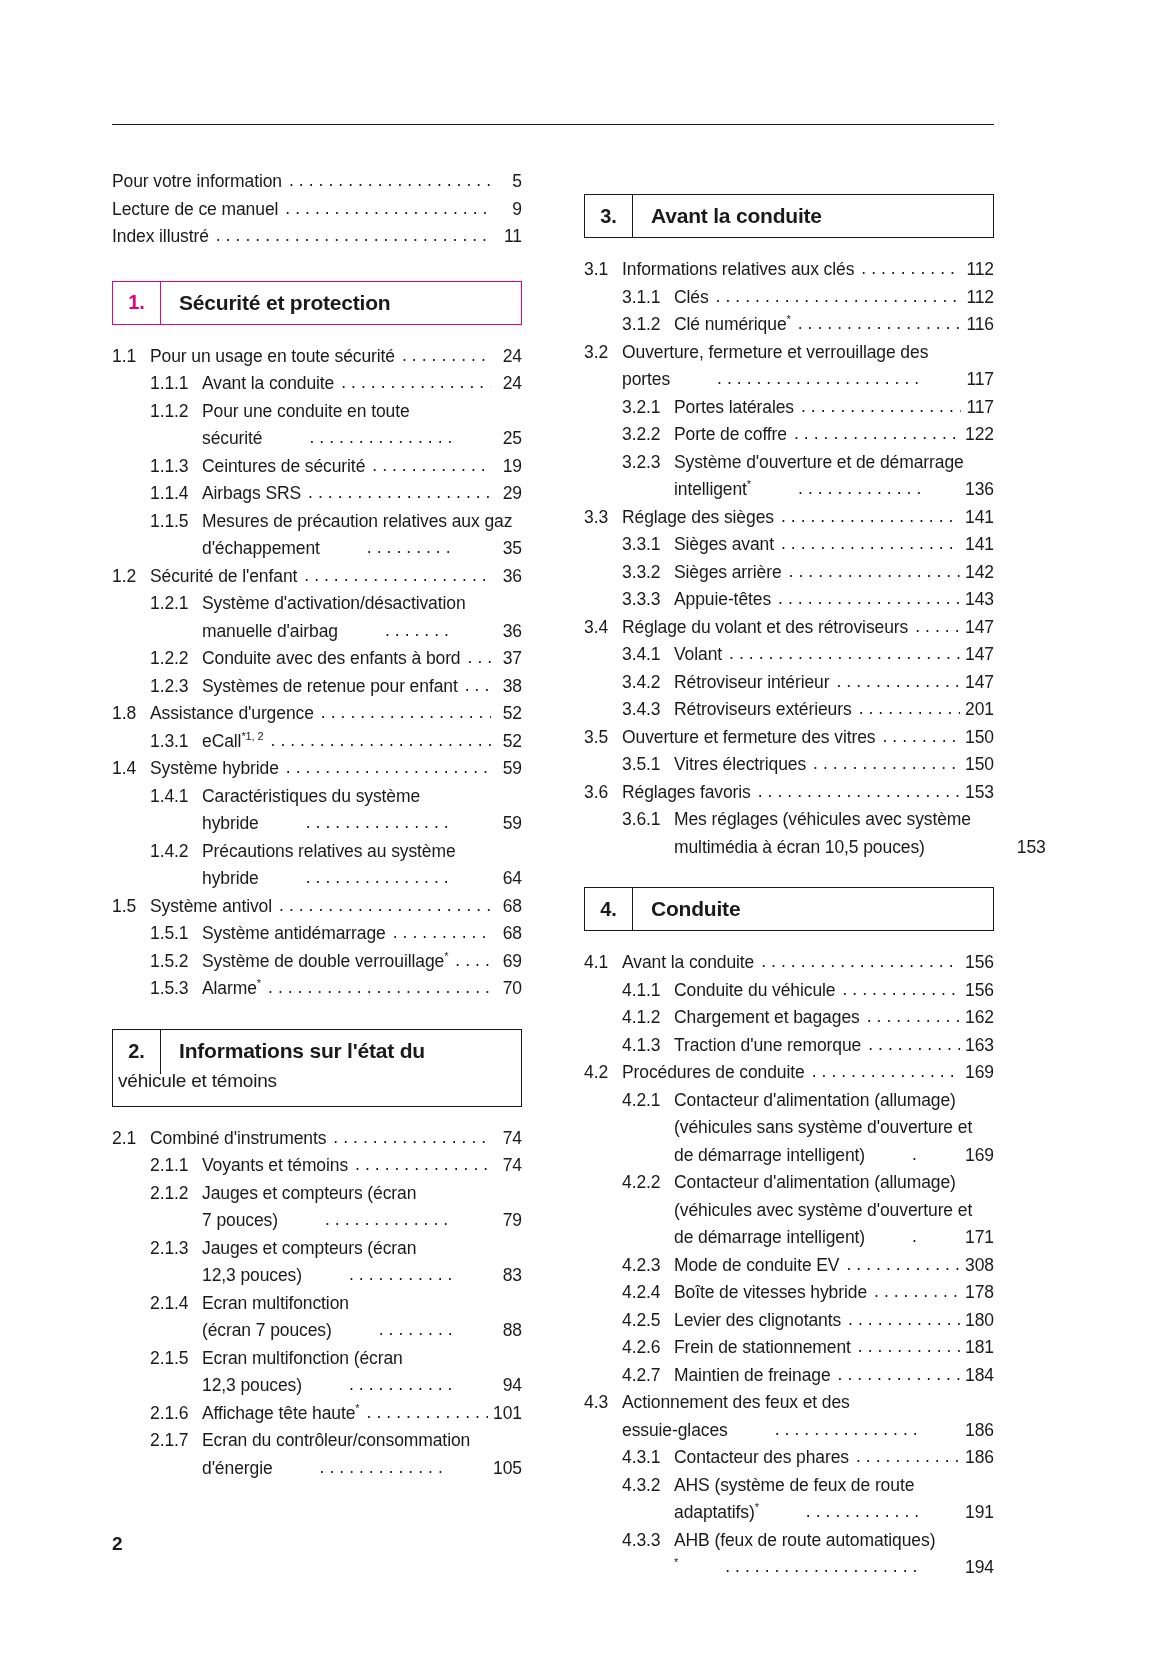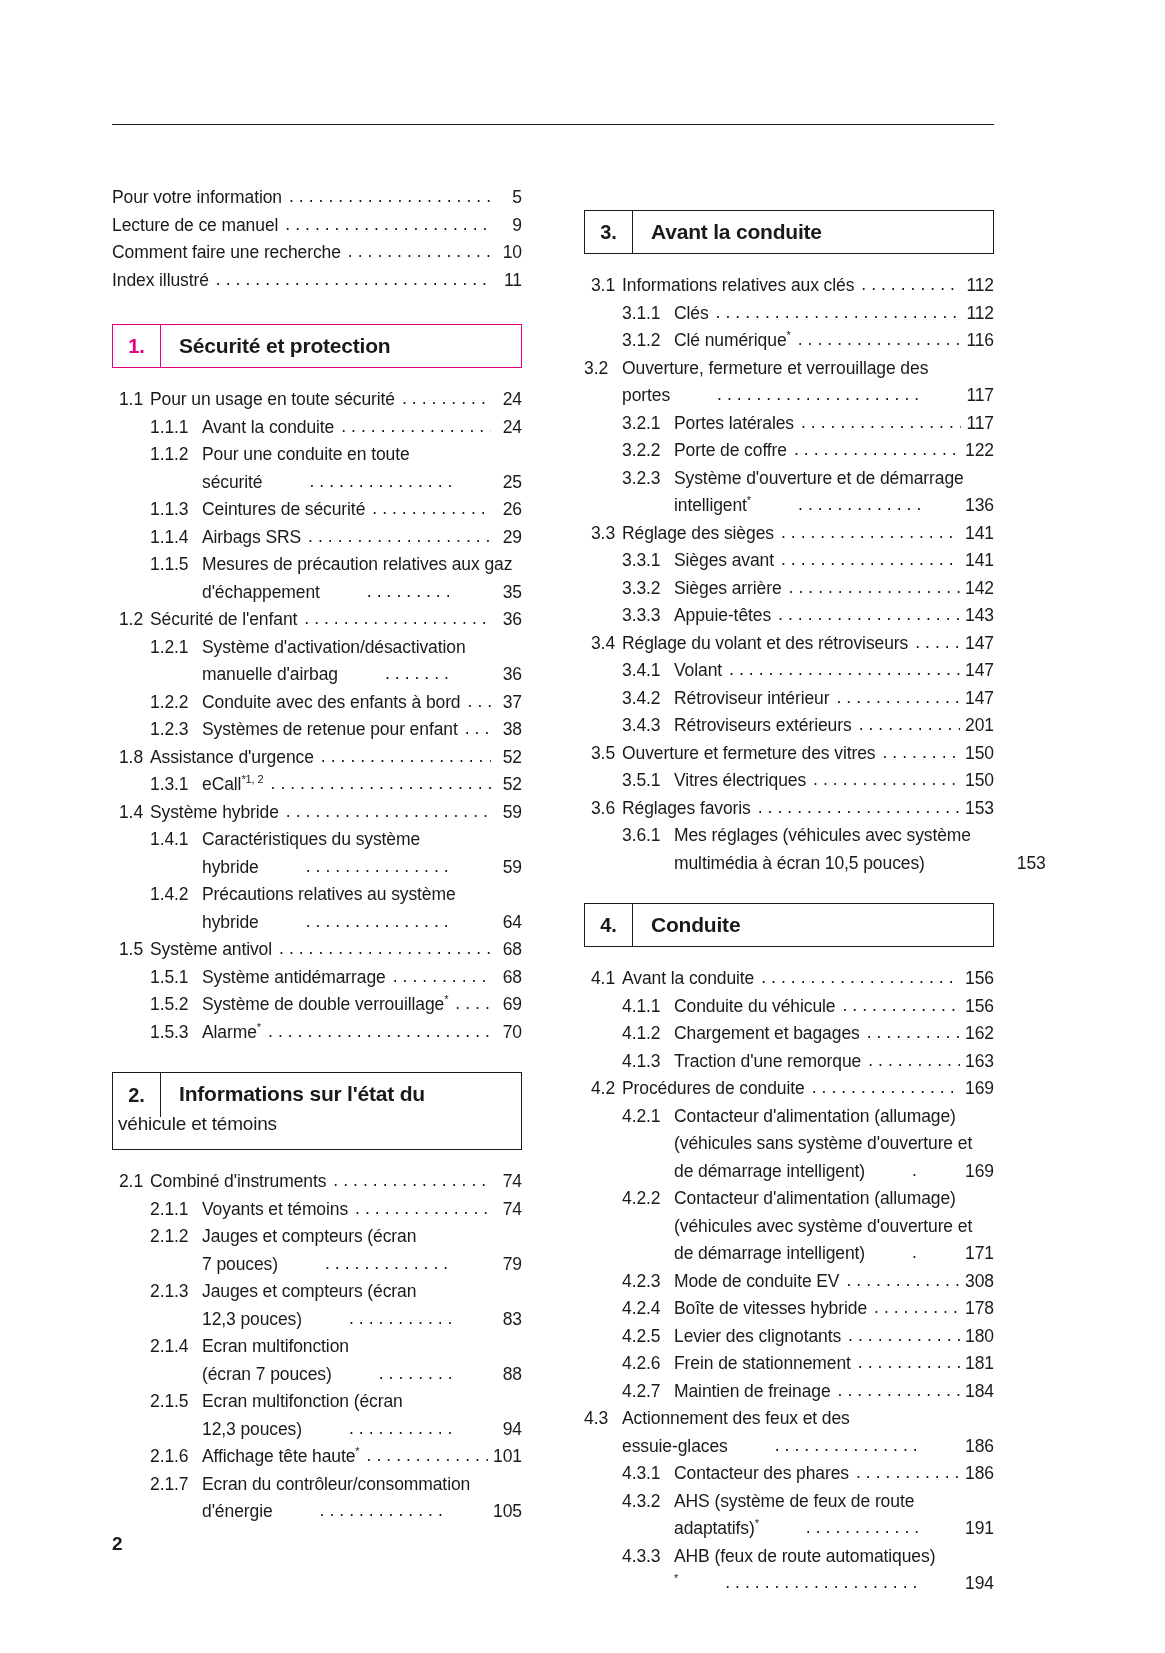"Pour votre information" .columns { top: 184px -> 168px }
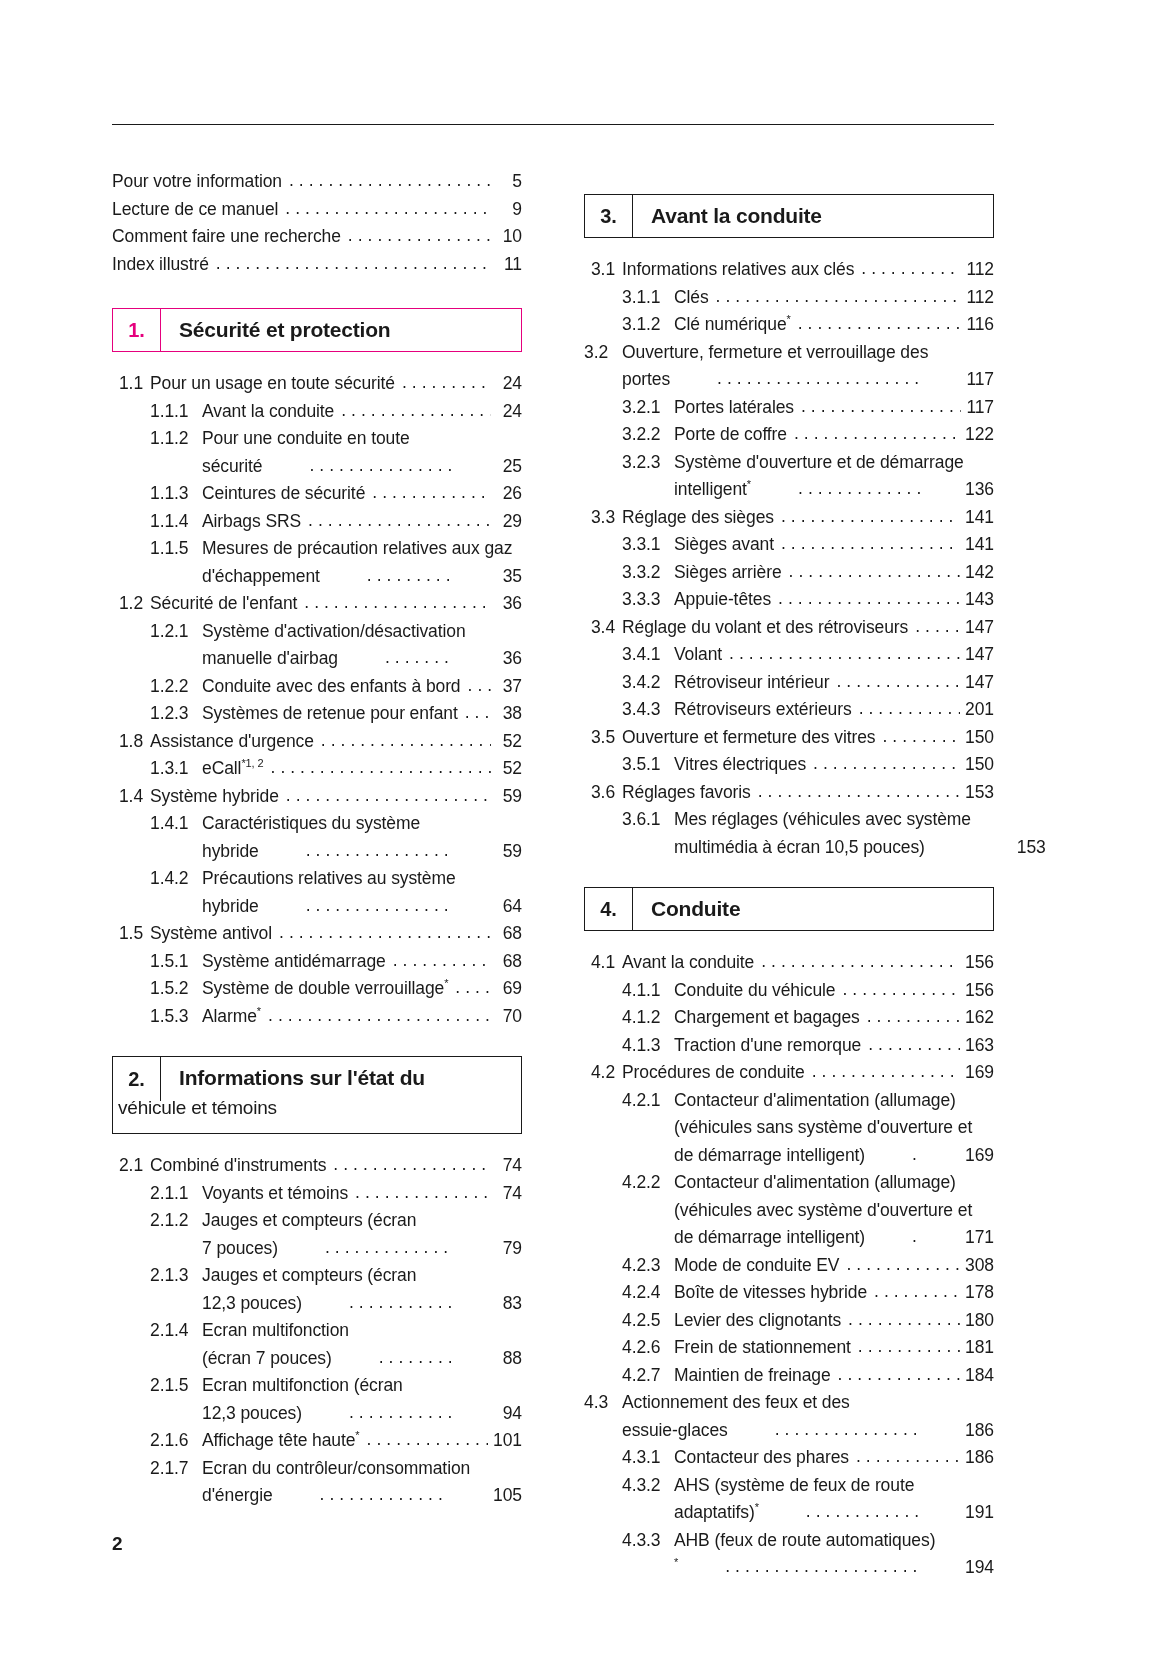"Comment faire une recherche" div.toc-line { html: <div> <span>Comment faire une recherche</span> <span></span> <span>10</span> </div> -> none }
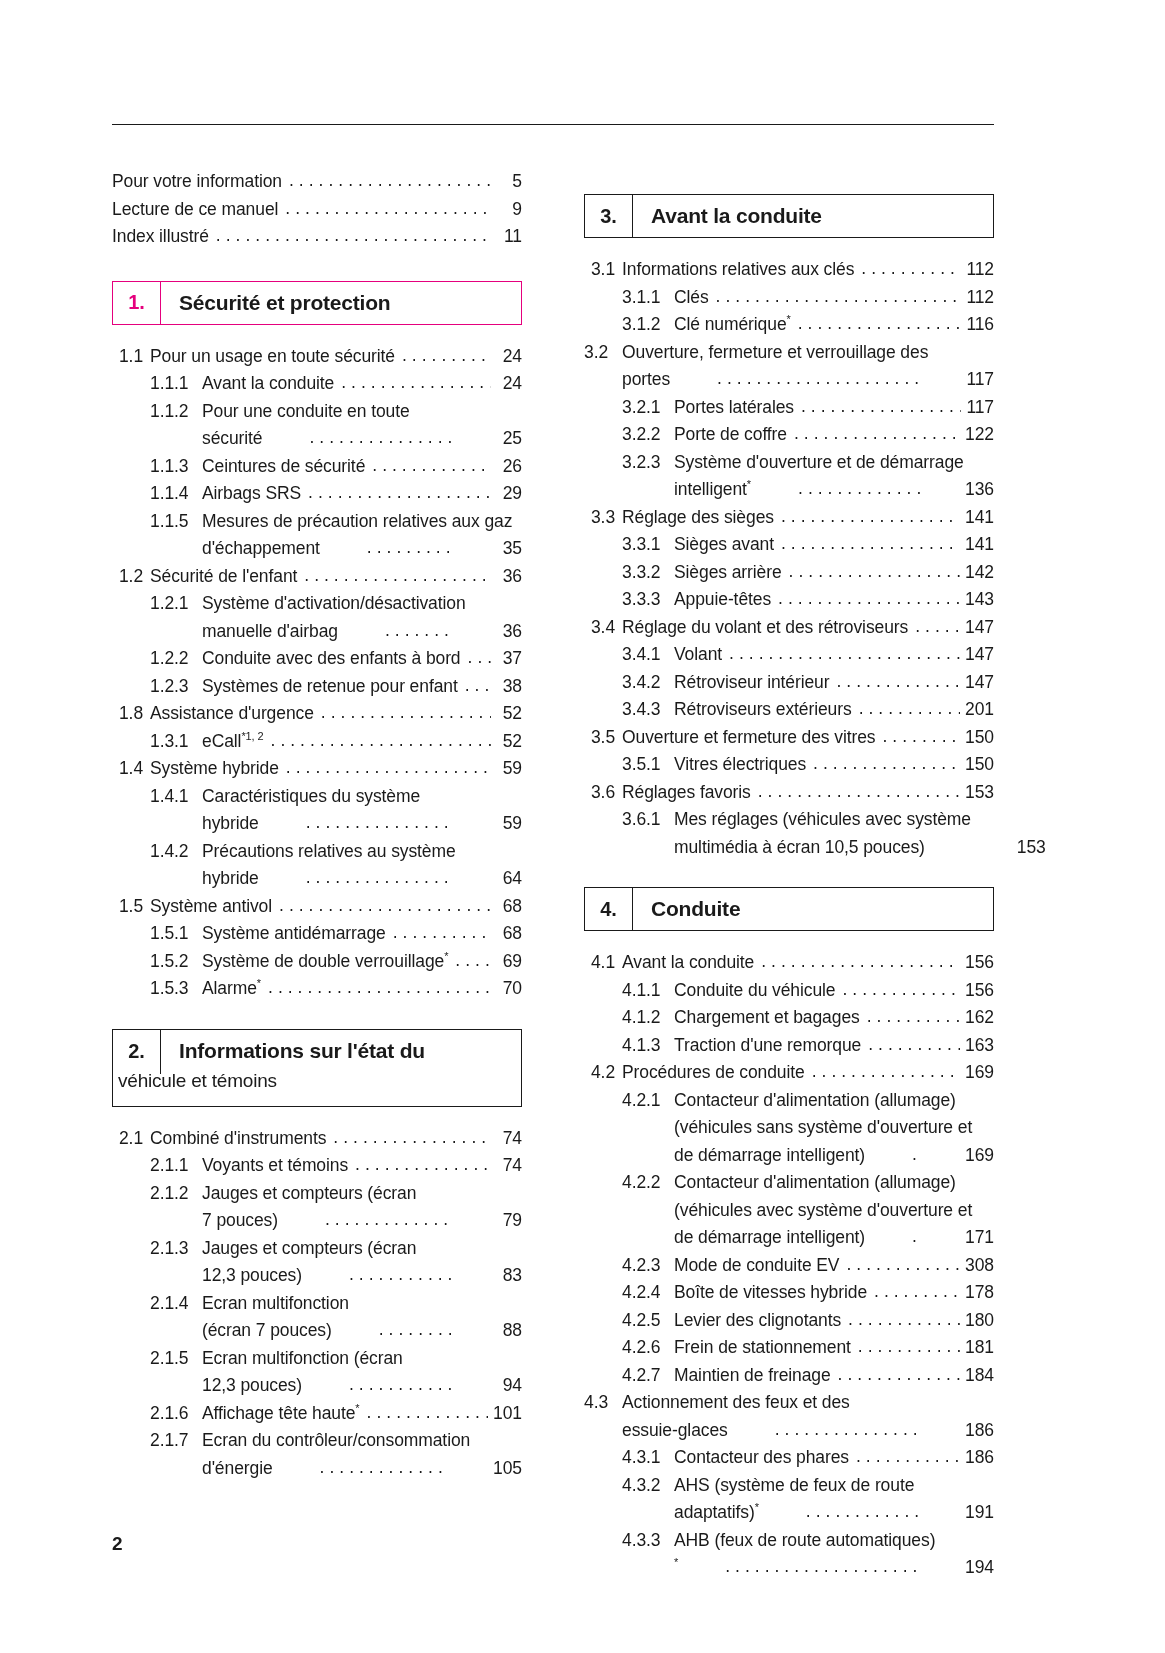"3.1" .lvl1 > .num { text-align: center -> none }
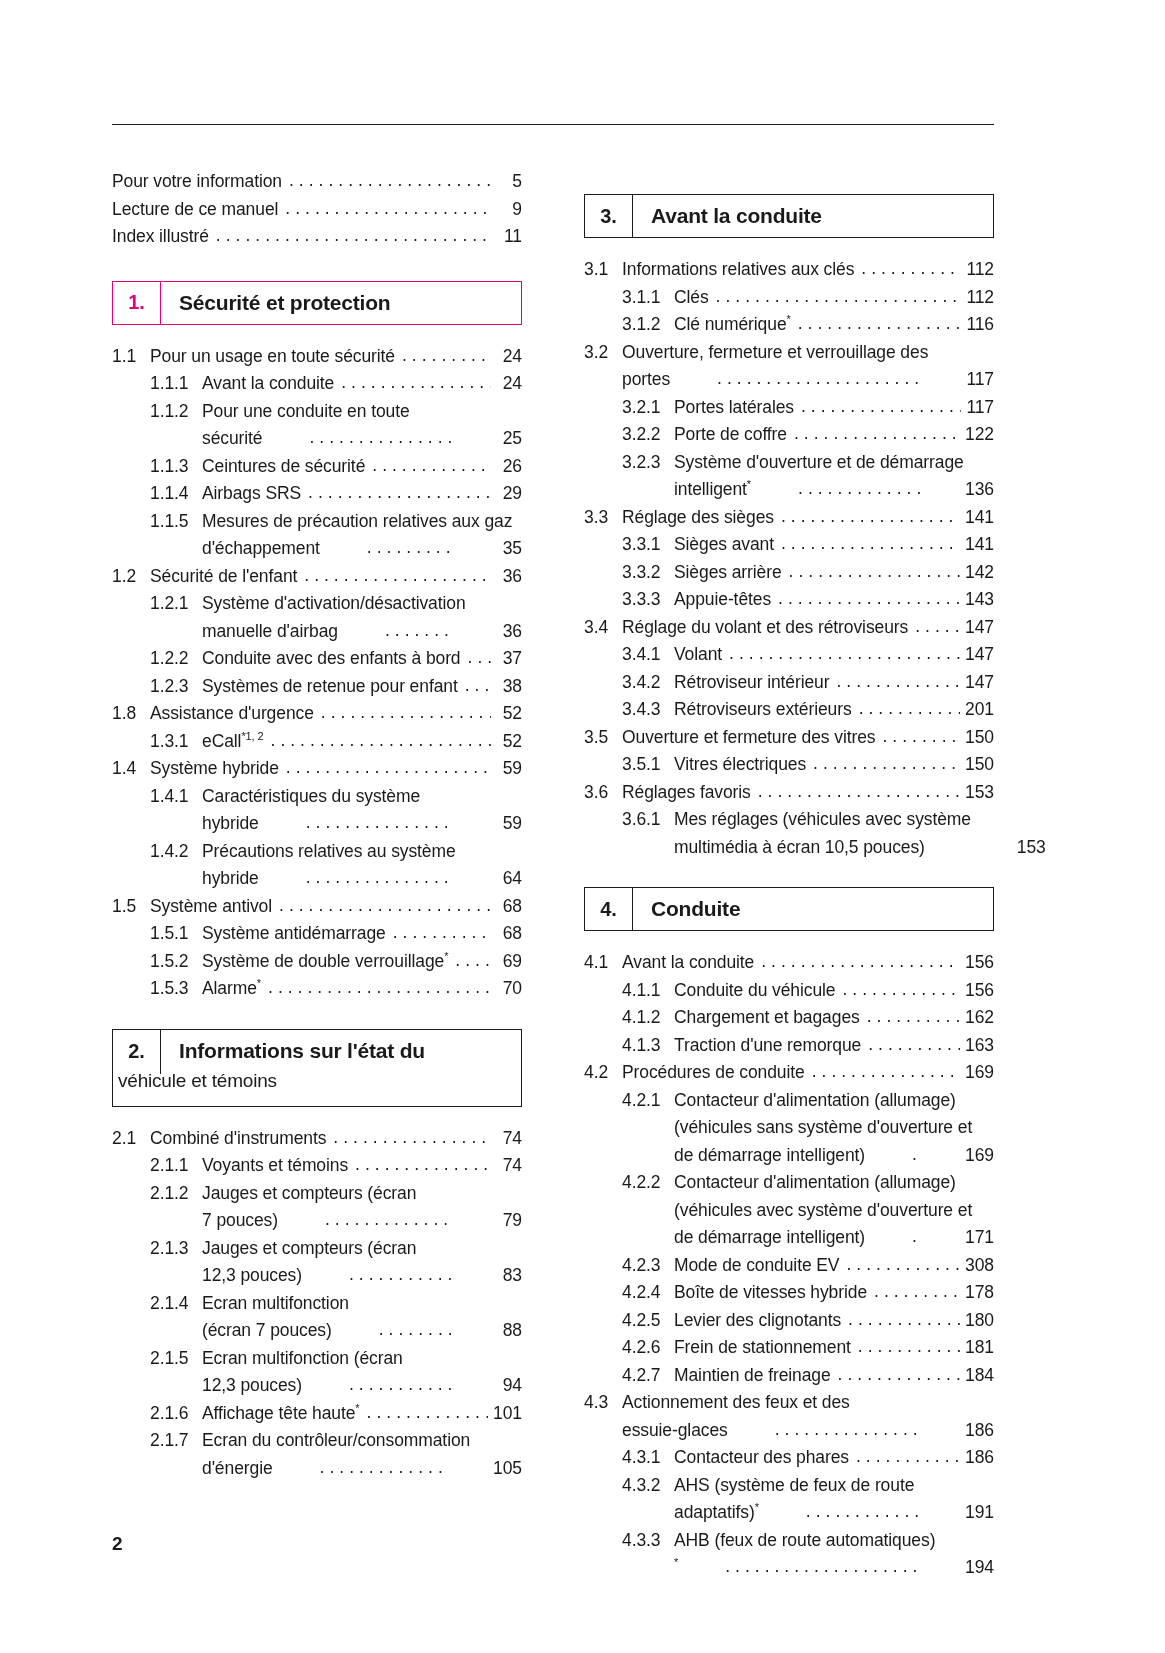"26" span.pg { text: 26 -> 19 }
